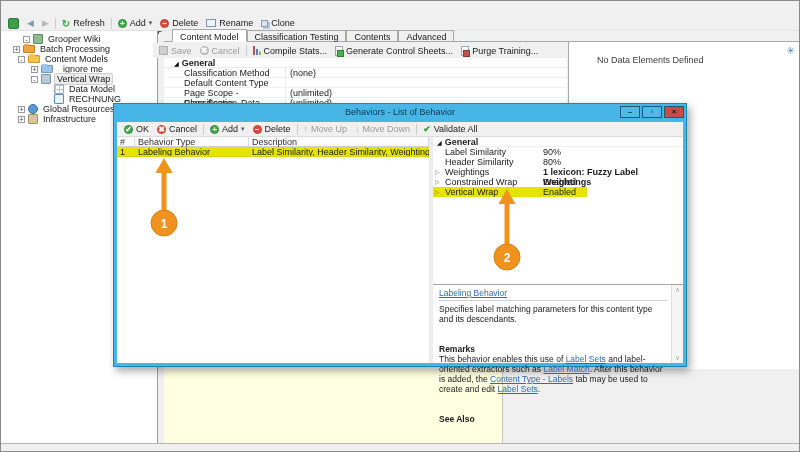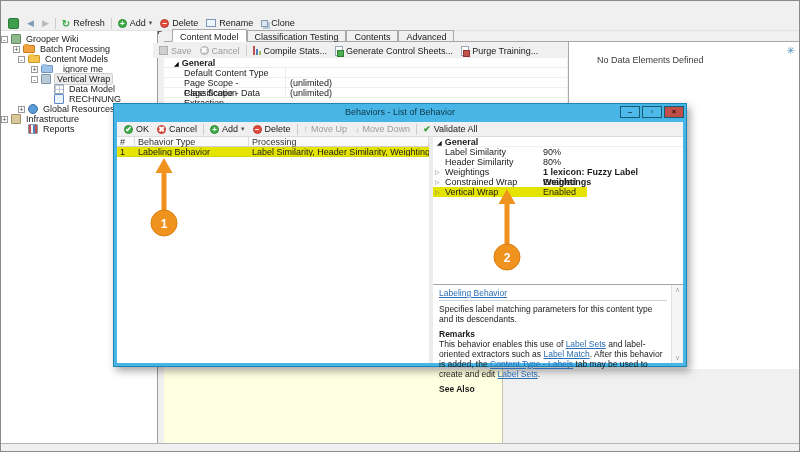"Grooper Wiki" div.titem { padding-left: 0 -> 22px }
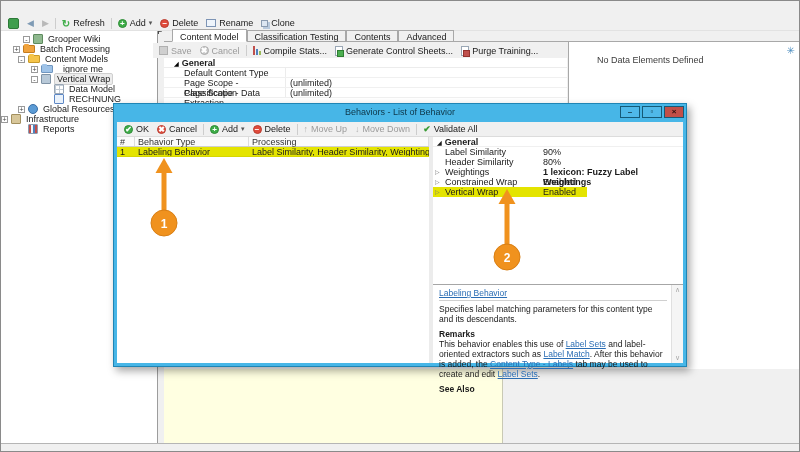"Classification Method" div.pg-row { html: none -> <div> <div>Classification Method</div> <div>(none)</div> </div> }
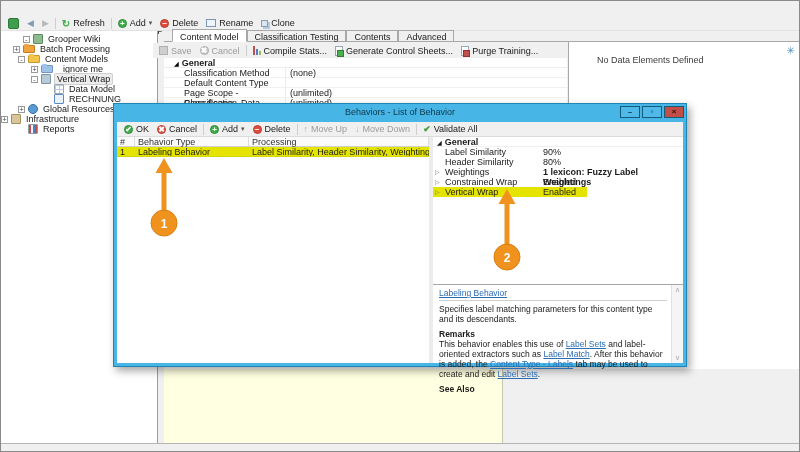"Infrastructure" div.titem { padding-left: none -> 17px }
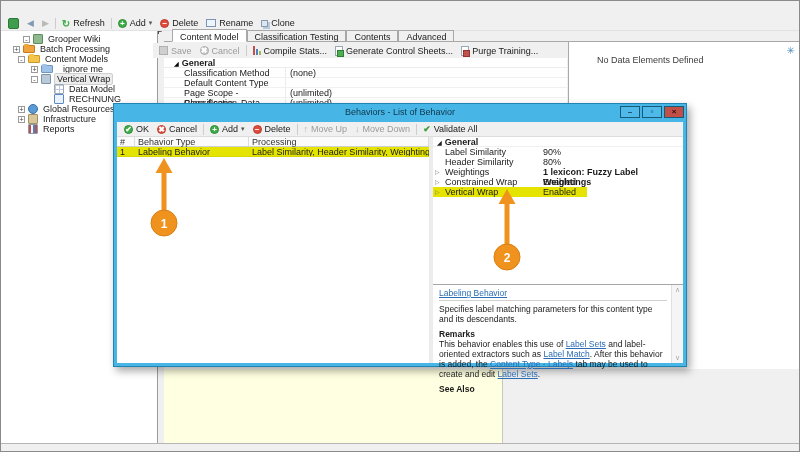"Reports" div.titem { html: <div> <span></span> <span></span> <span>Reports</span> </div> -> none }
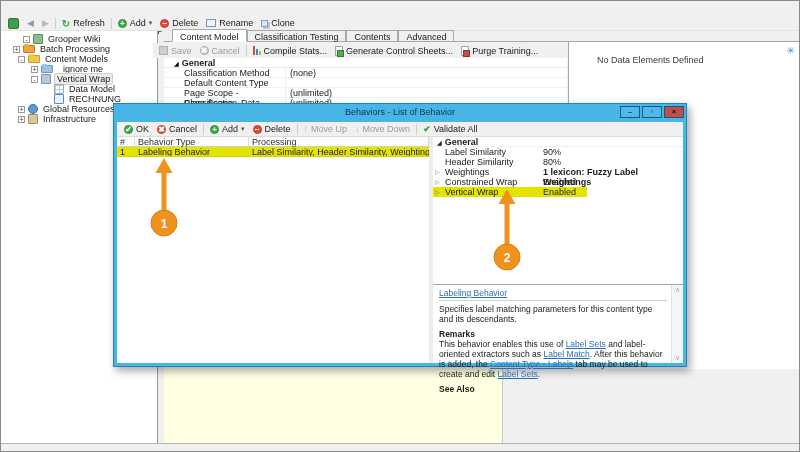"Processing" div.c-desc { text: Processing -> Description }
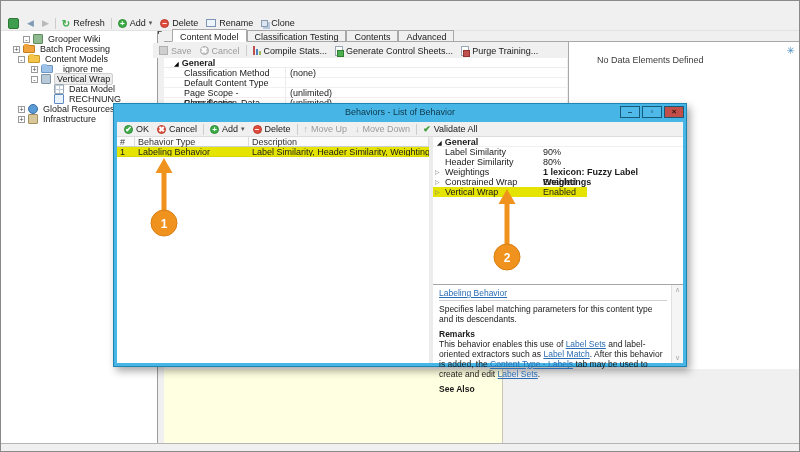"Remarks" .help-h { margin-top: 5px -> 20px }
